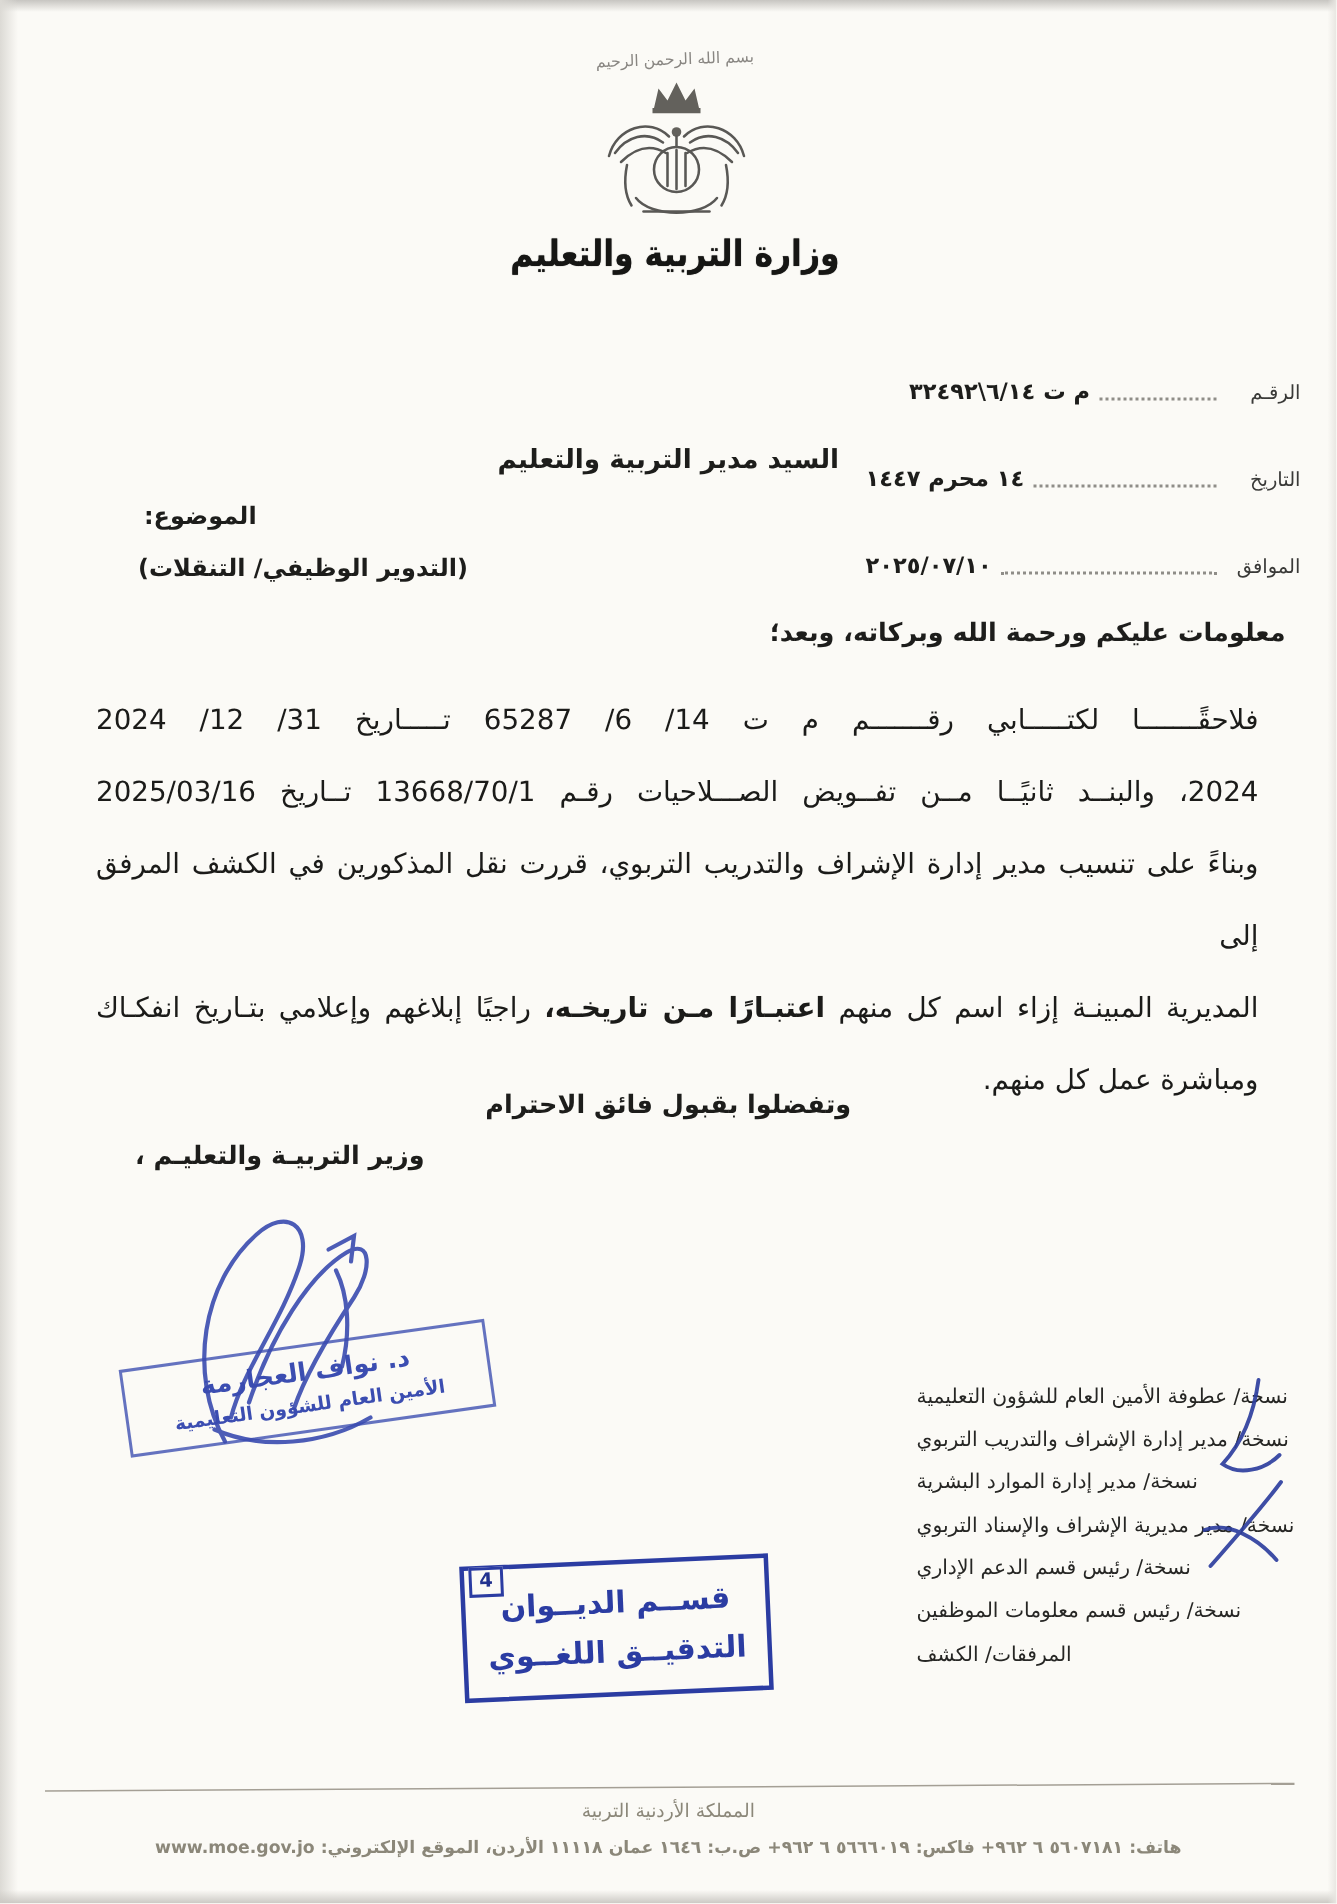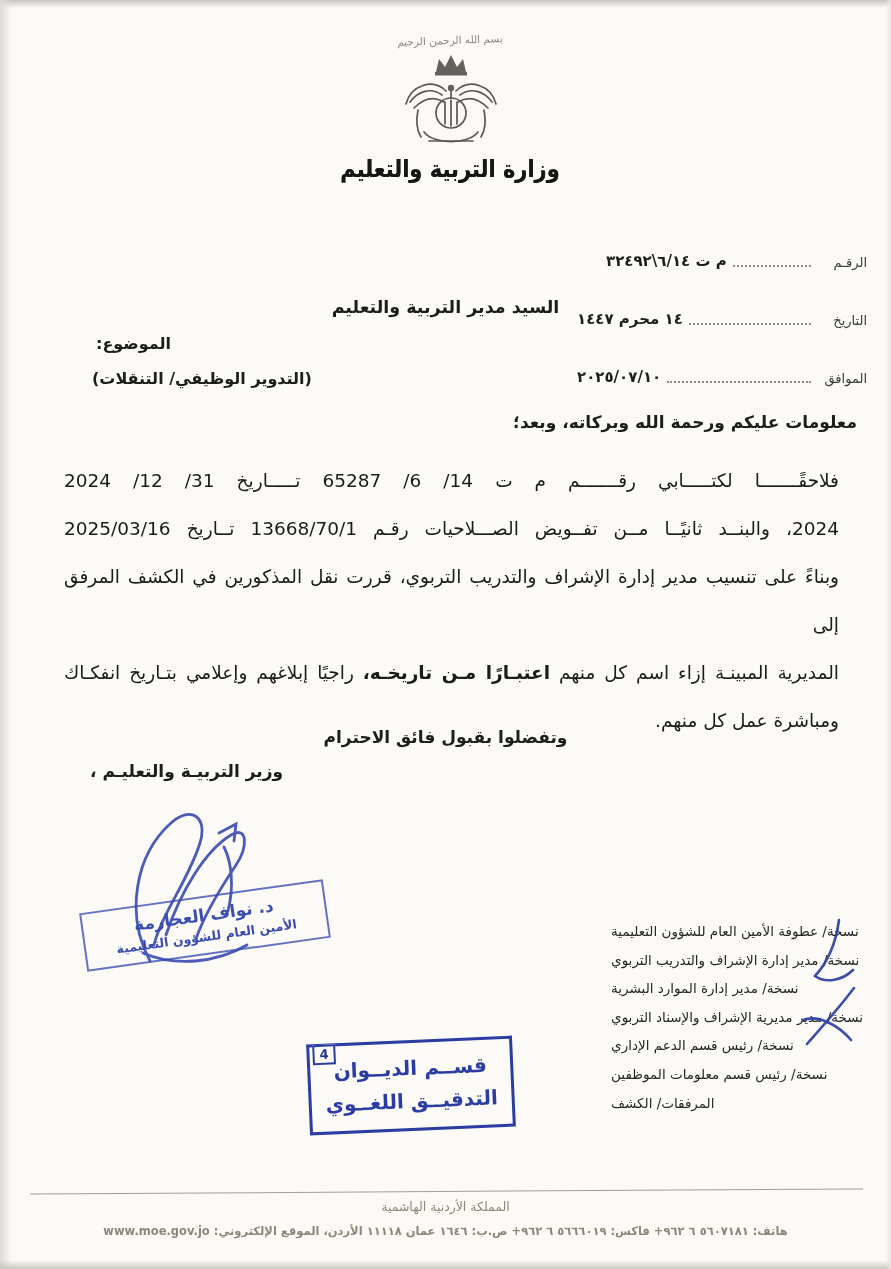"المملكة الأردنية الهاشمية" div.f1 { text: الهاشمية -> التربية }
